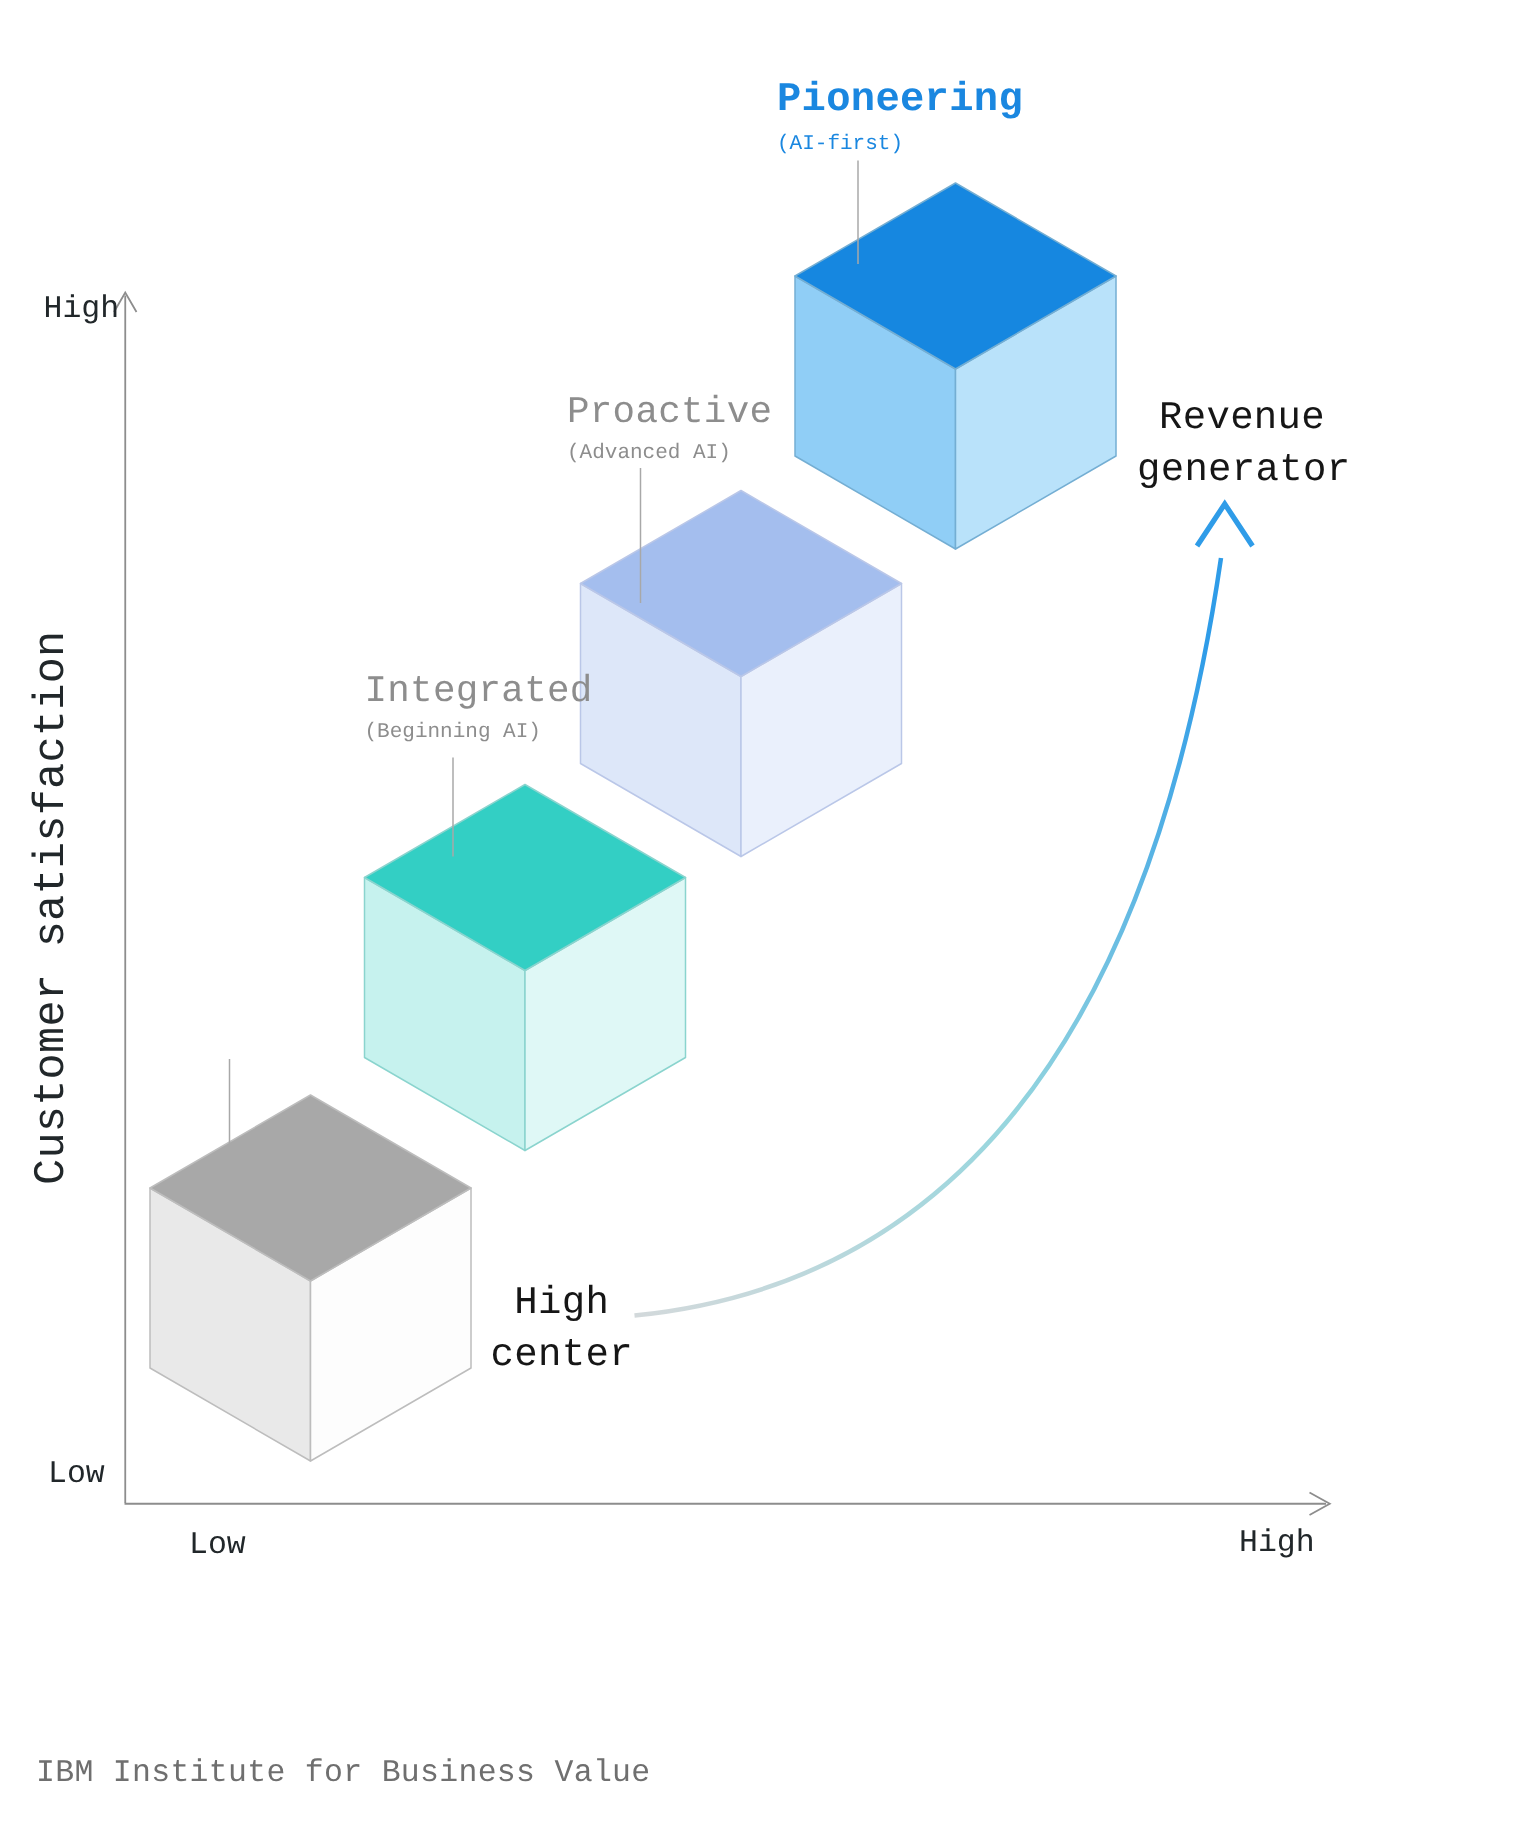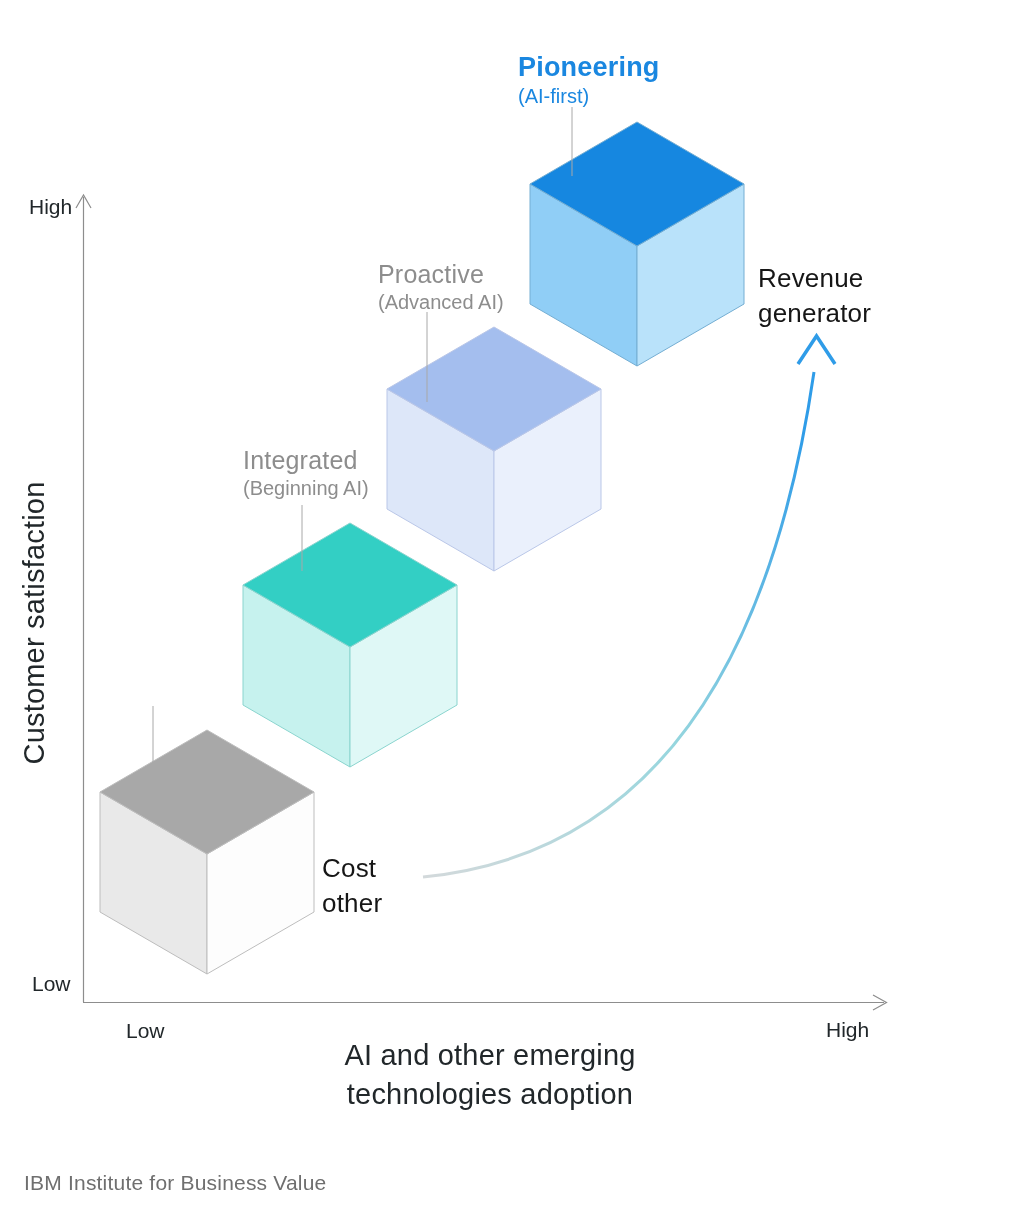"Pioneering" .canvas { font-family: Liberation Sans, sans-serif -> Liberation Mono, monospace }
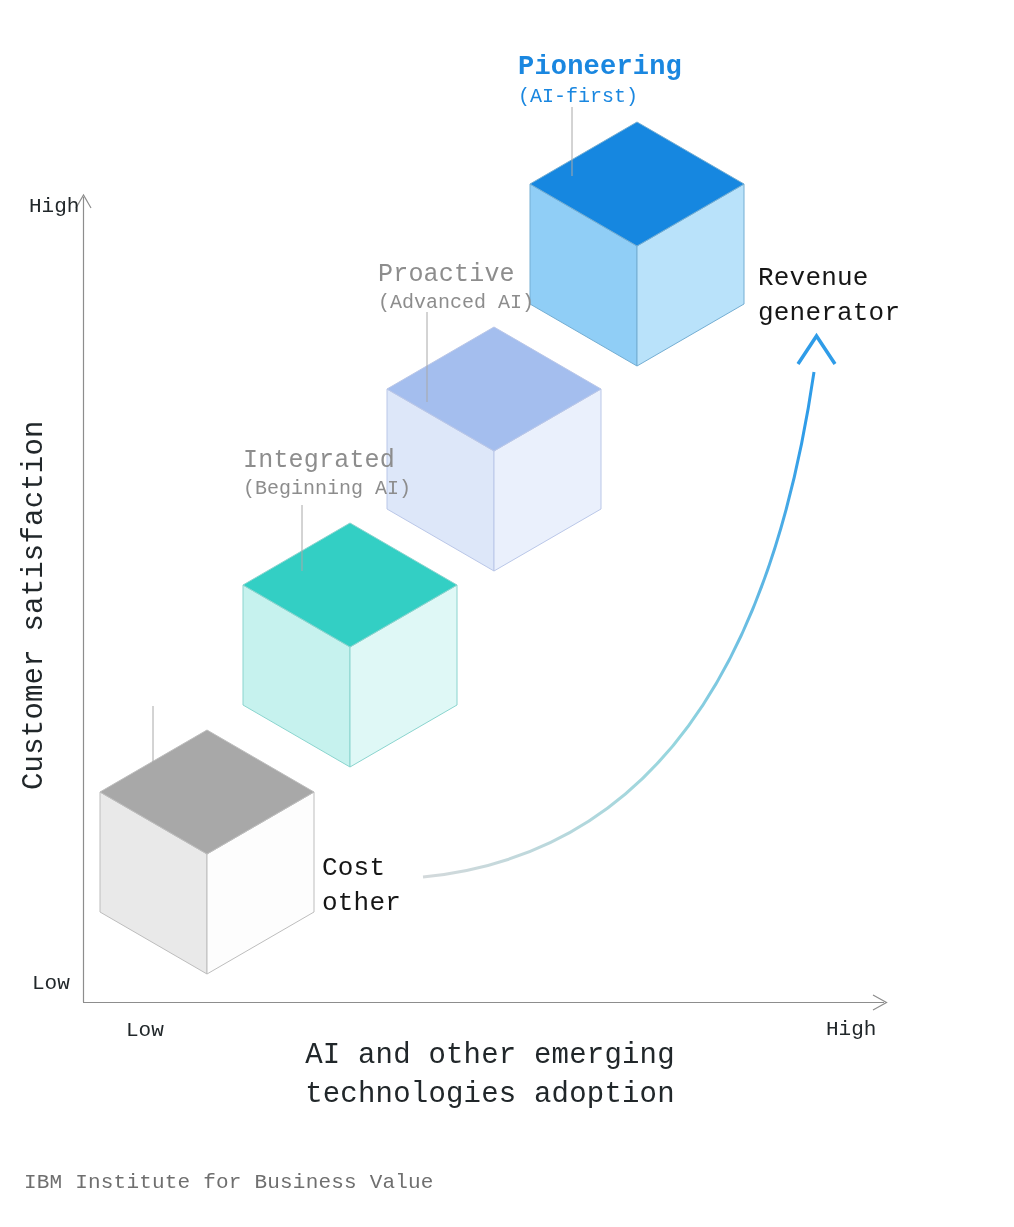"(AI-first)" .stage-label .stage-qualifier { font-size: 20px -> 14px }
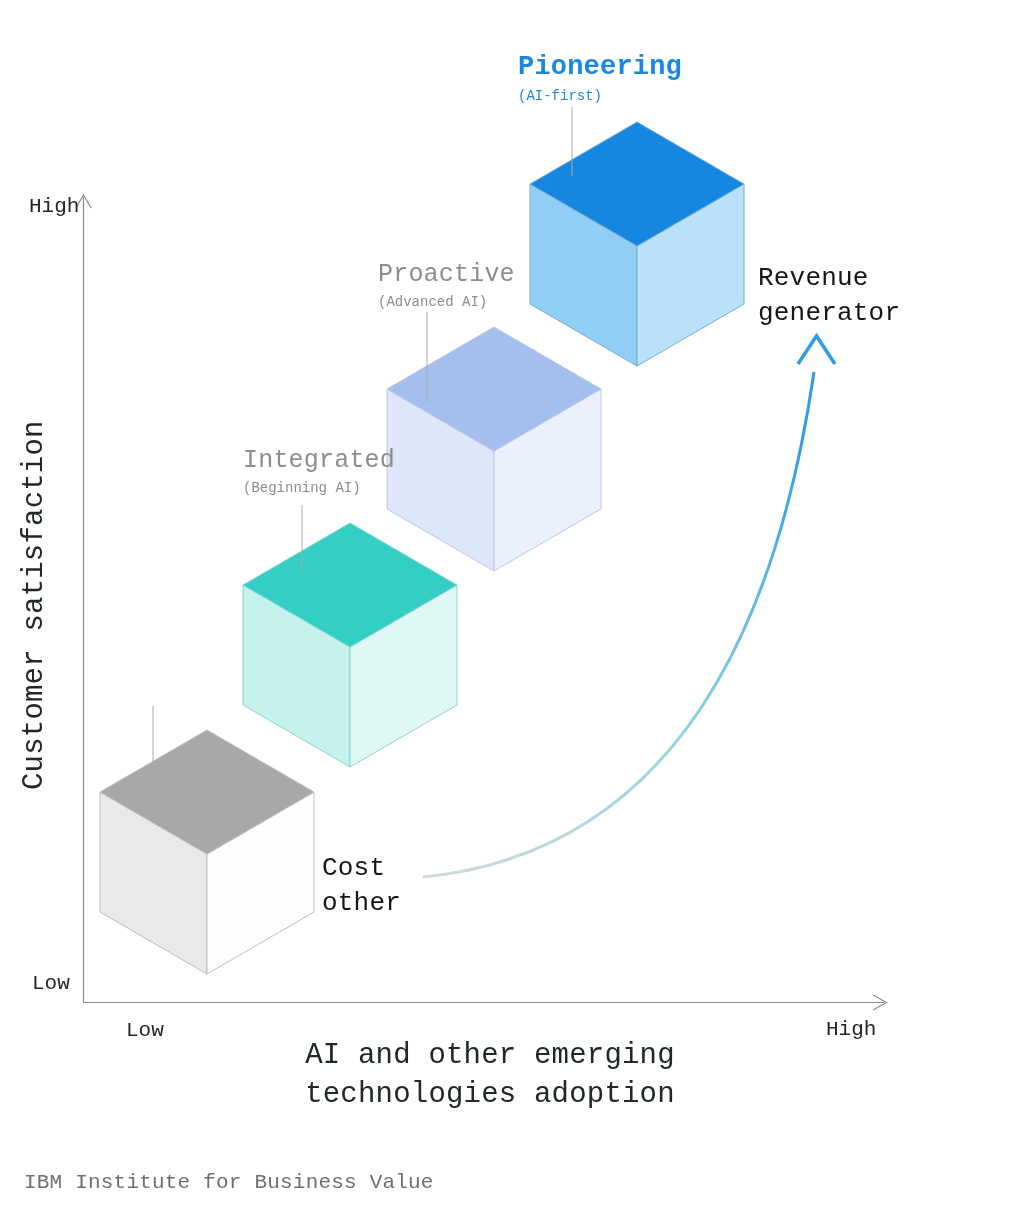"Revenue generator" .annotation { text-align: none -> center }
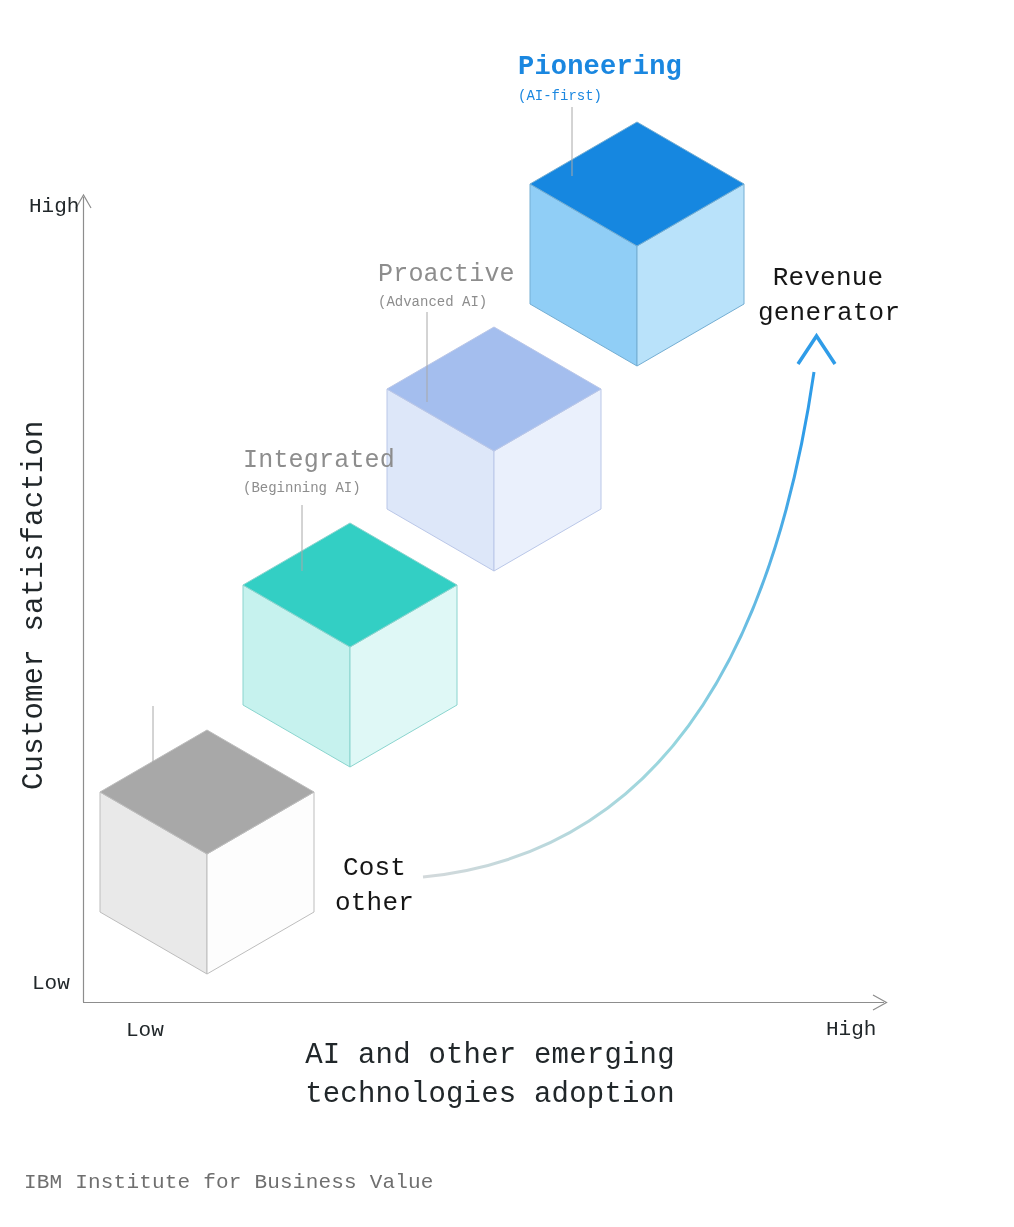"Cost other" div.abs { text: Cost other -> High center }
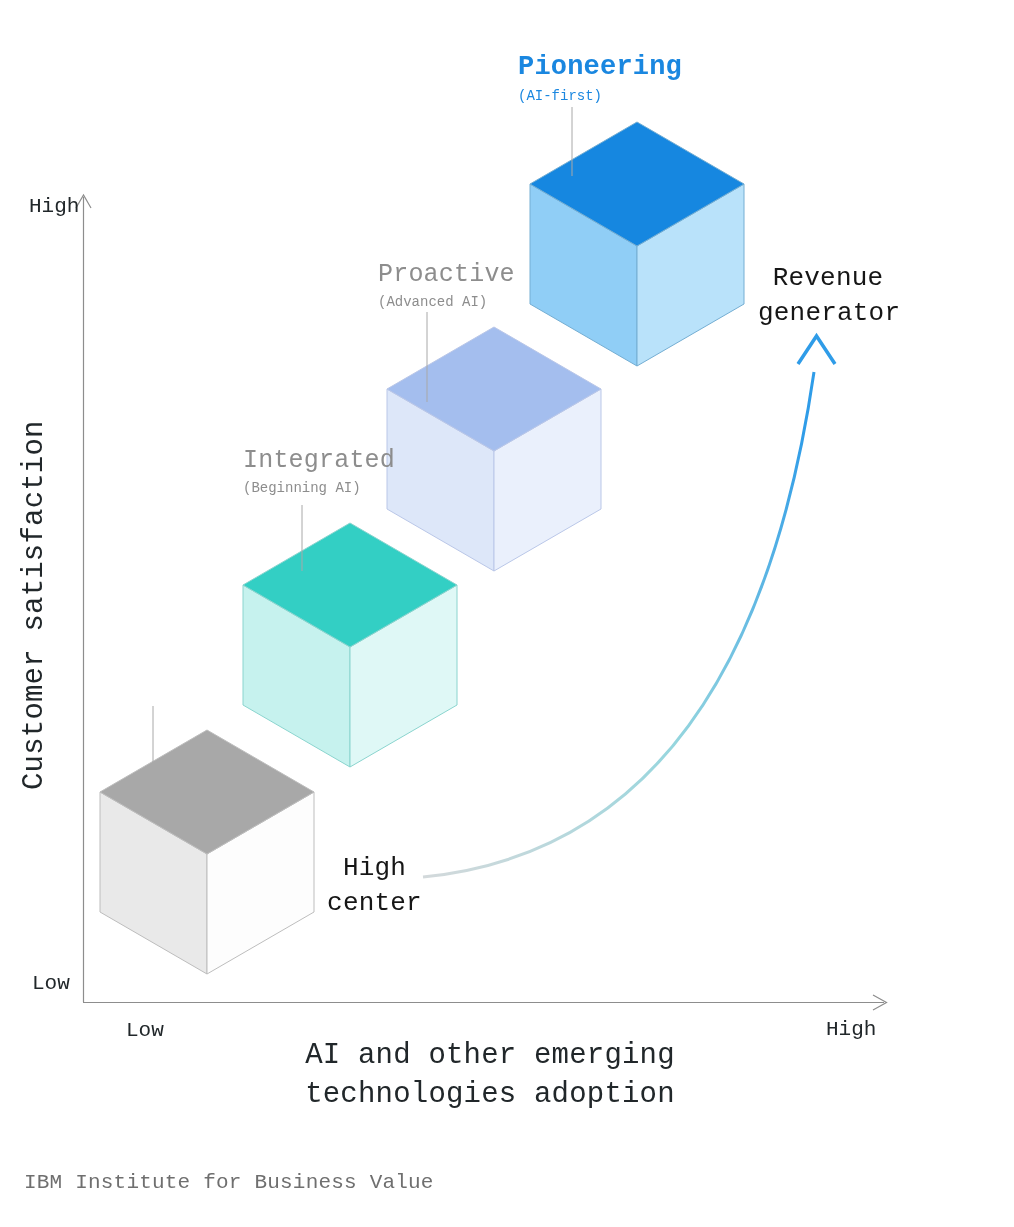"AI and other emerging" div.abs { html: <div> <div>AI and other emerging</div> <div>technologies adoption</div> </div> -> none }
